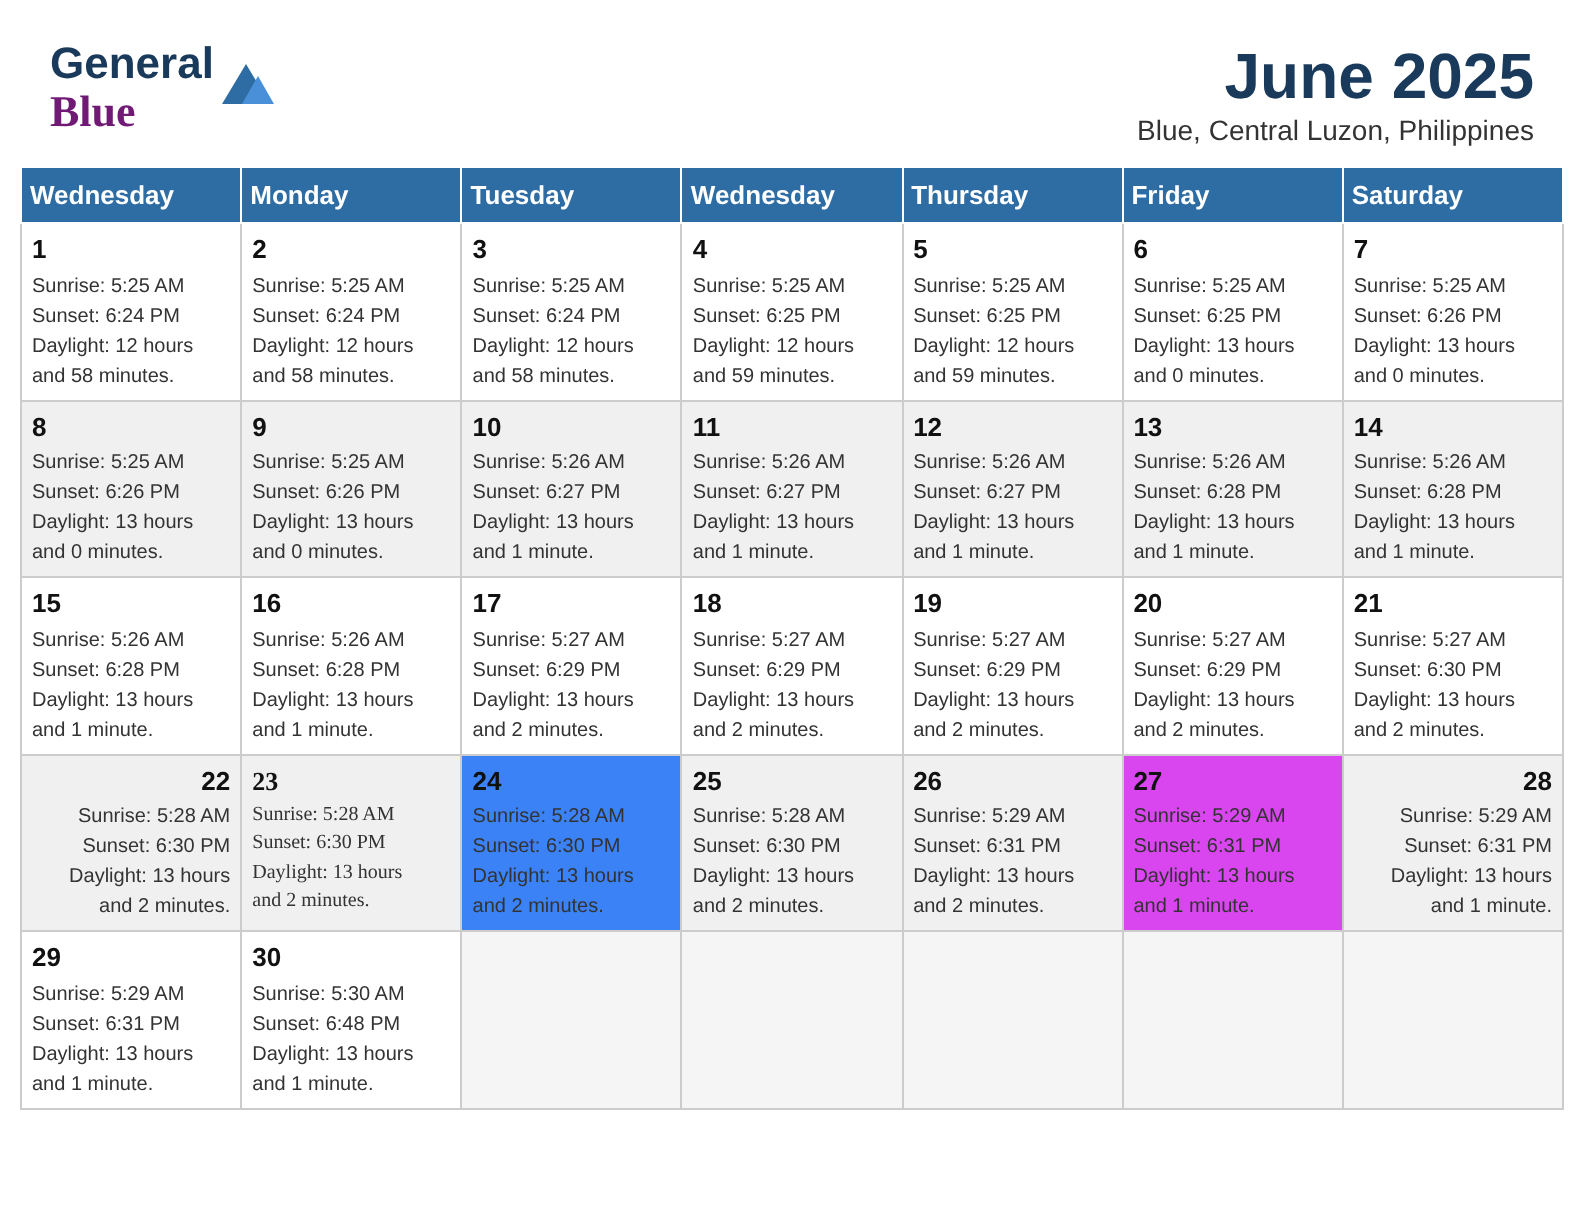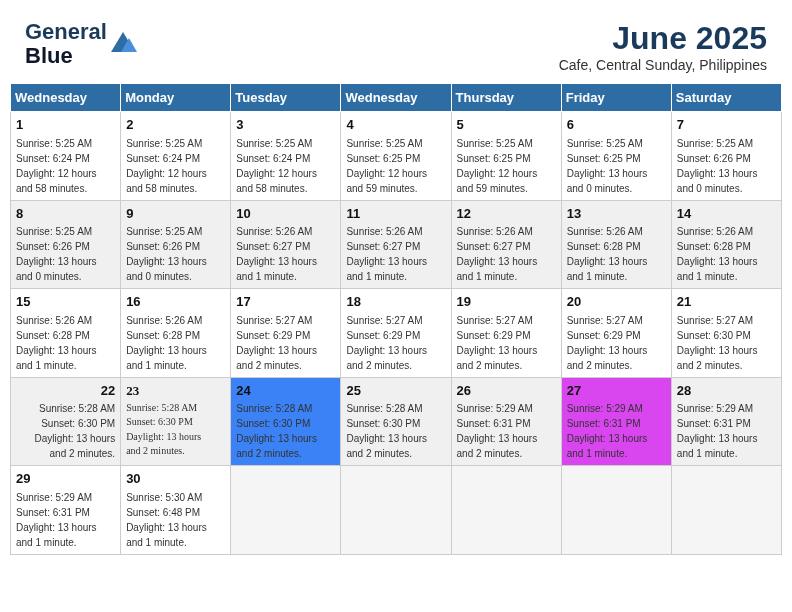"Blue" .logo-text span { color: #0f172a -> #701a75; font-family: none -> Liberation Serif, serif }
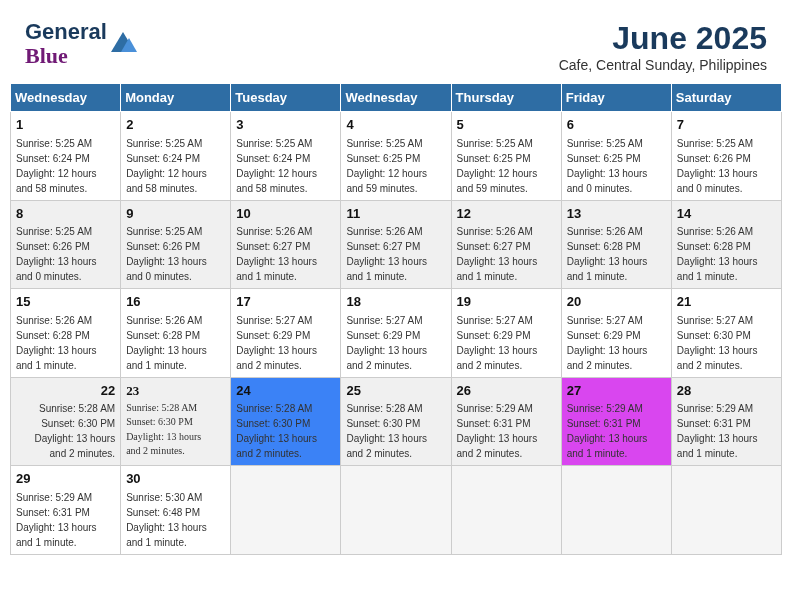"Cafe, Central Sunday, Philippines" div.subtitle { text: Cafe, Central Sunday -> Blue, Central Luzon }
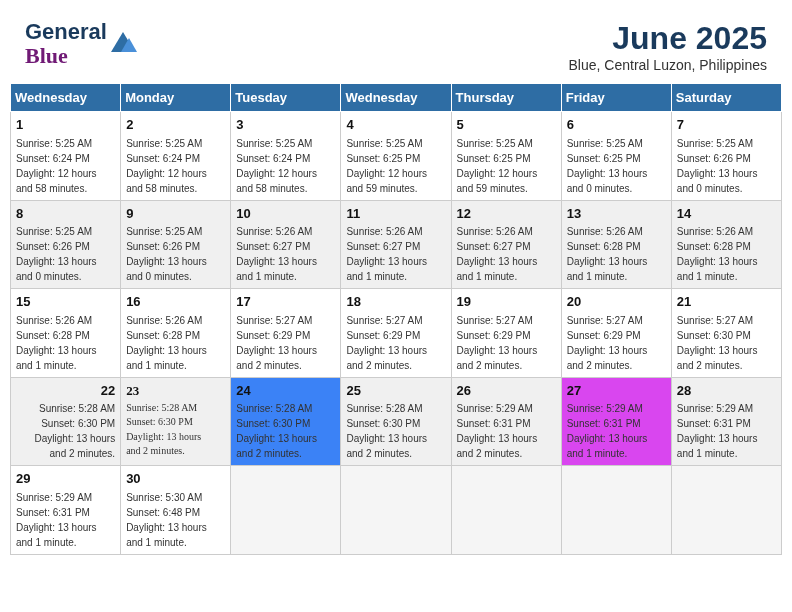"28" td { text-align: none -> right }
